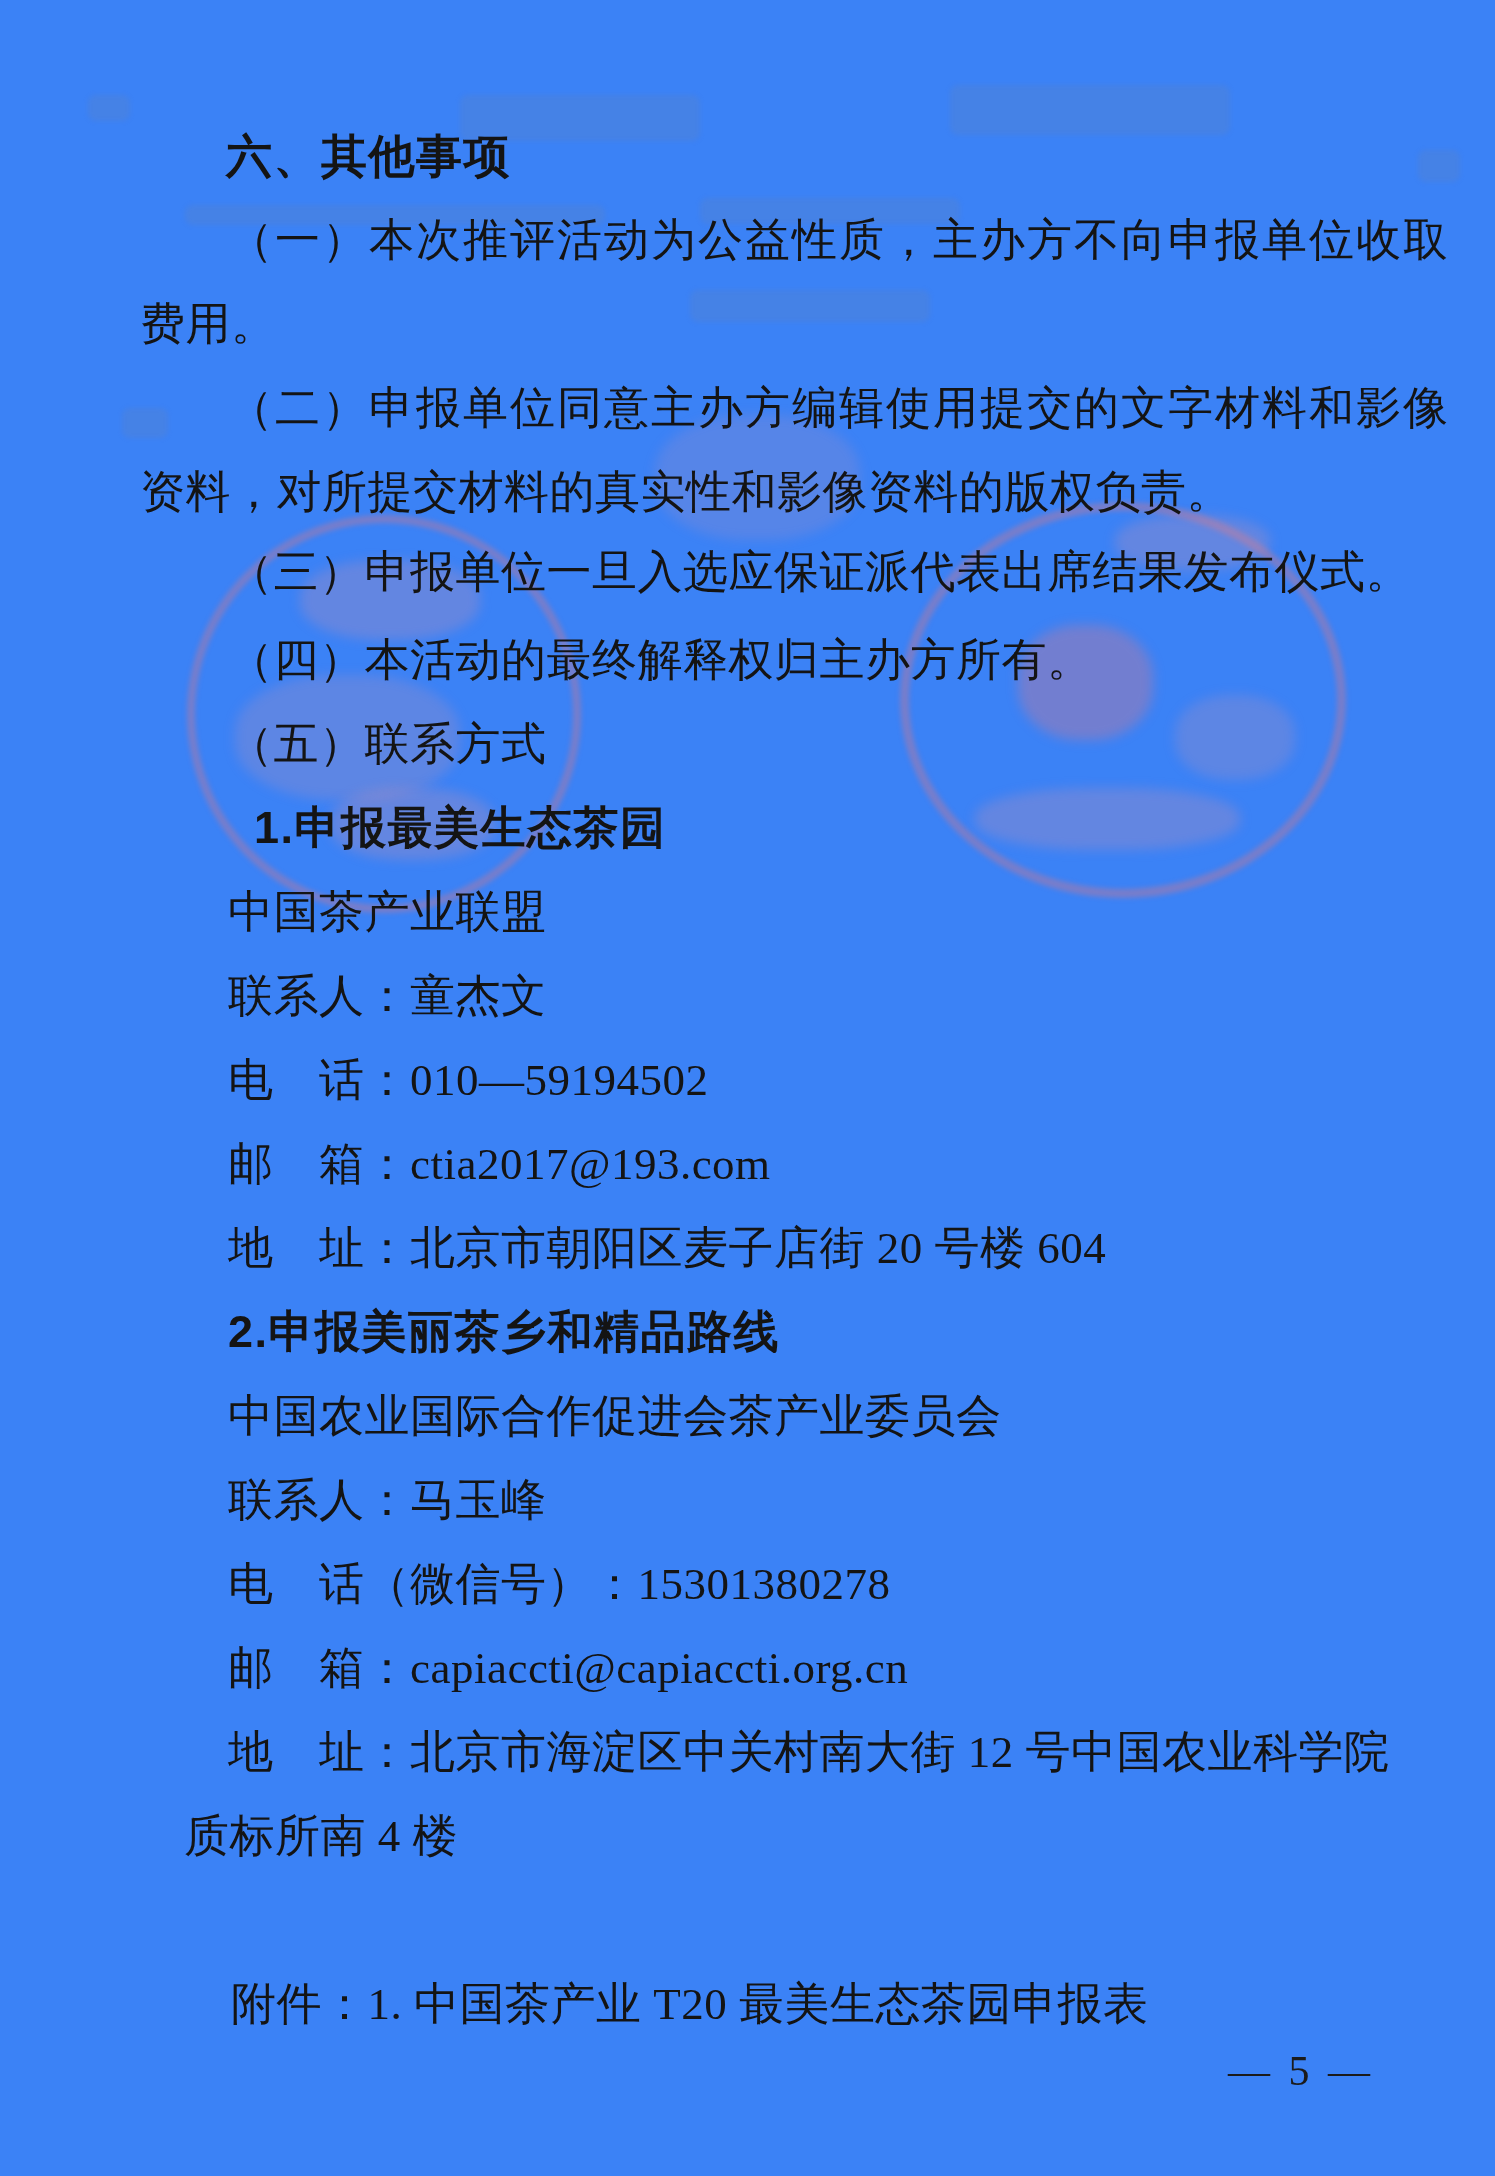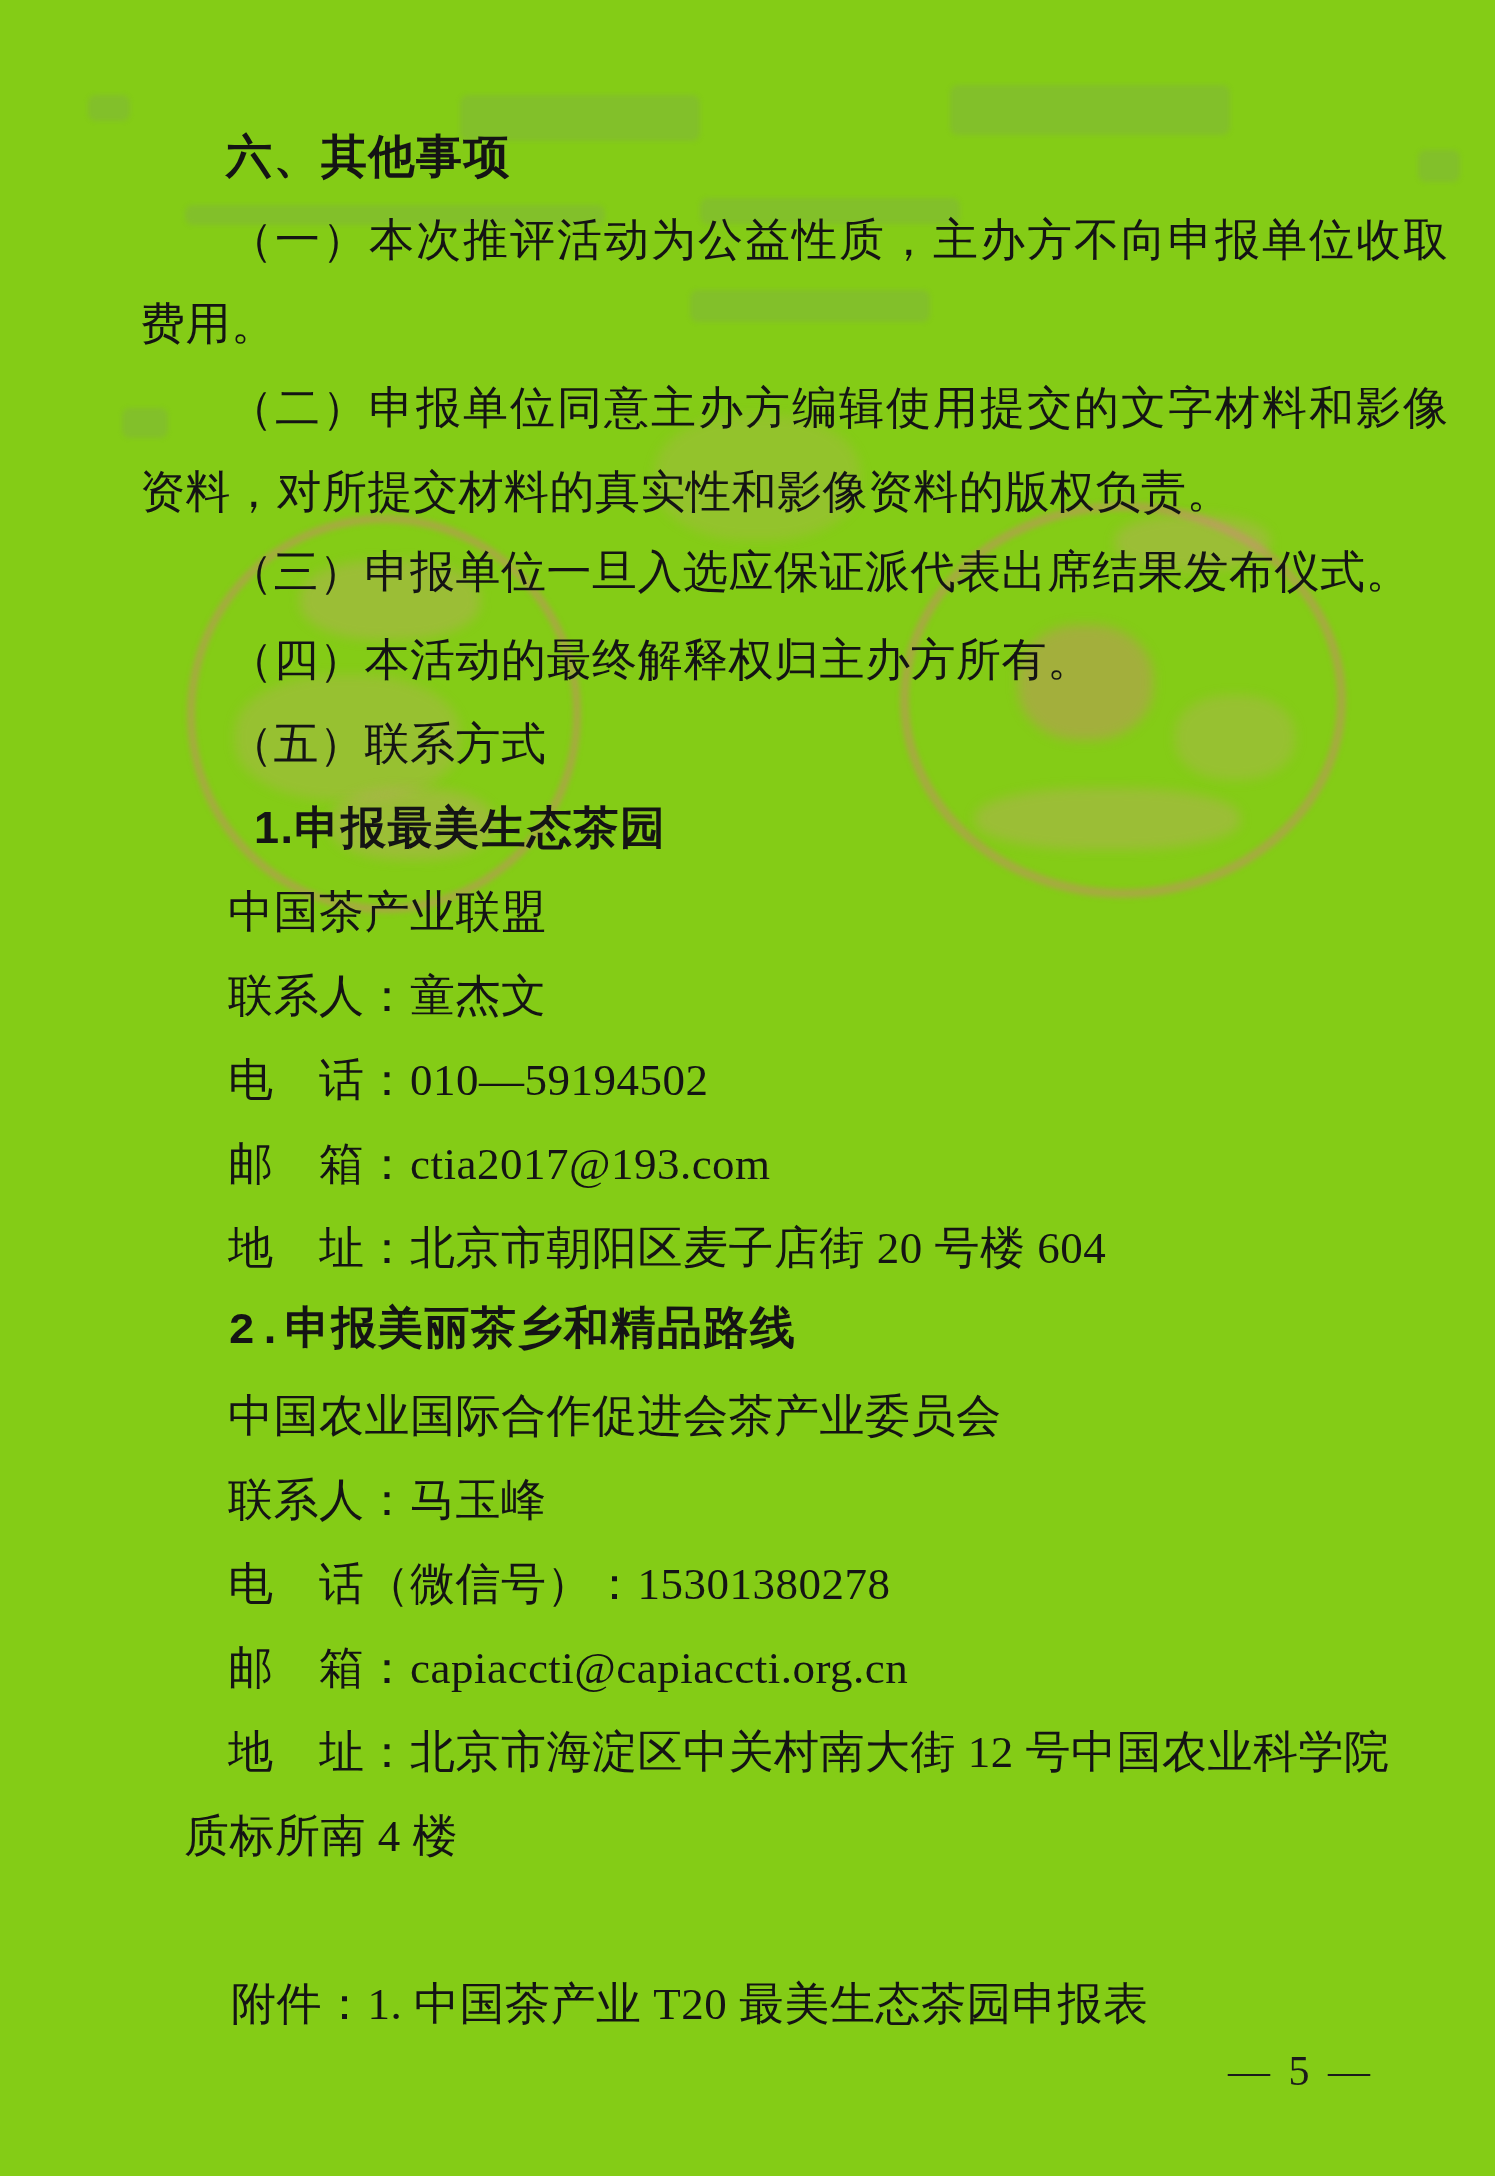"六、其他事项" .page { background: #84cc16 -> #3b82f6 }
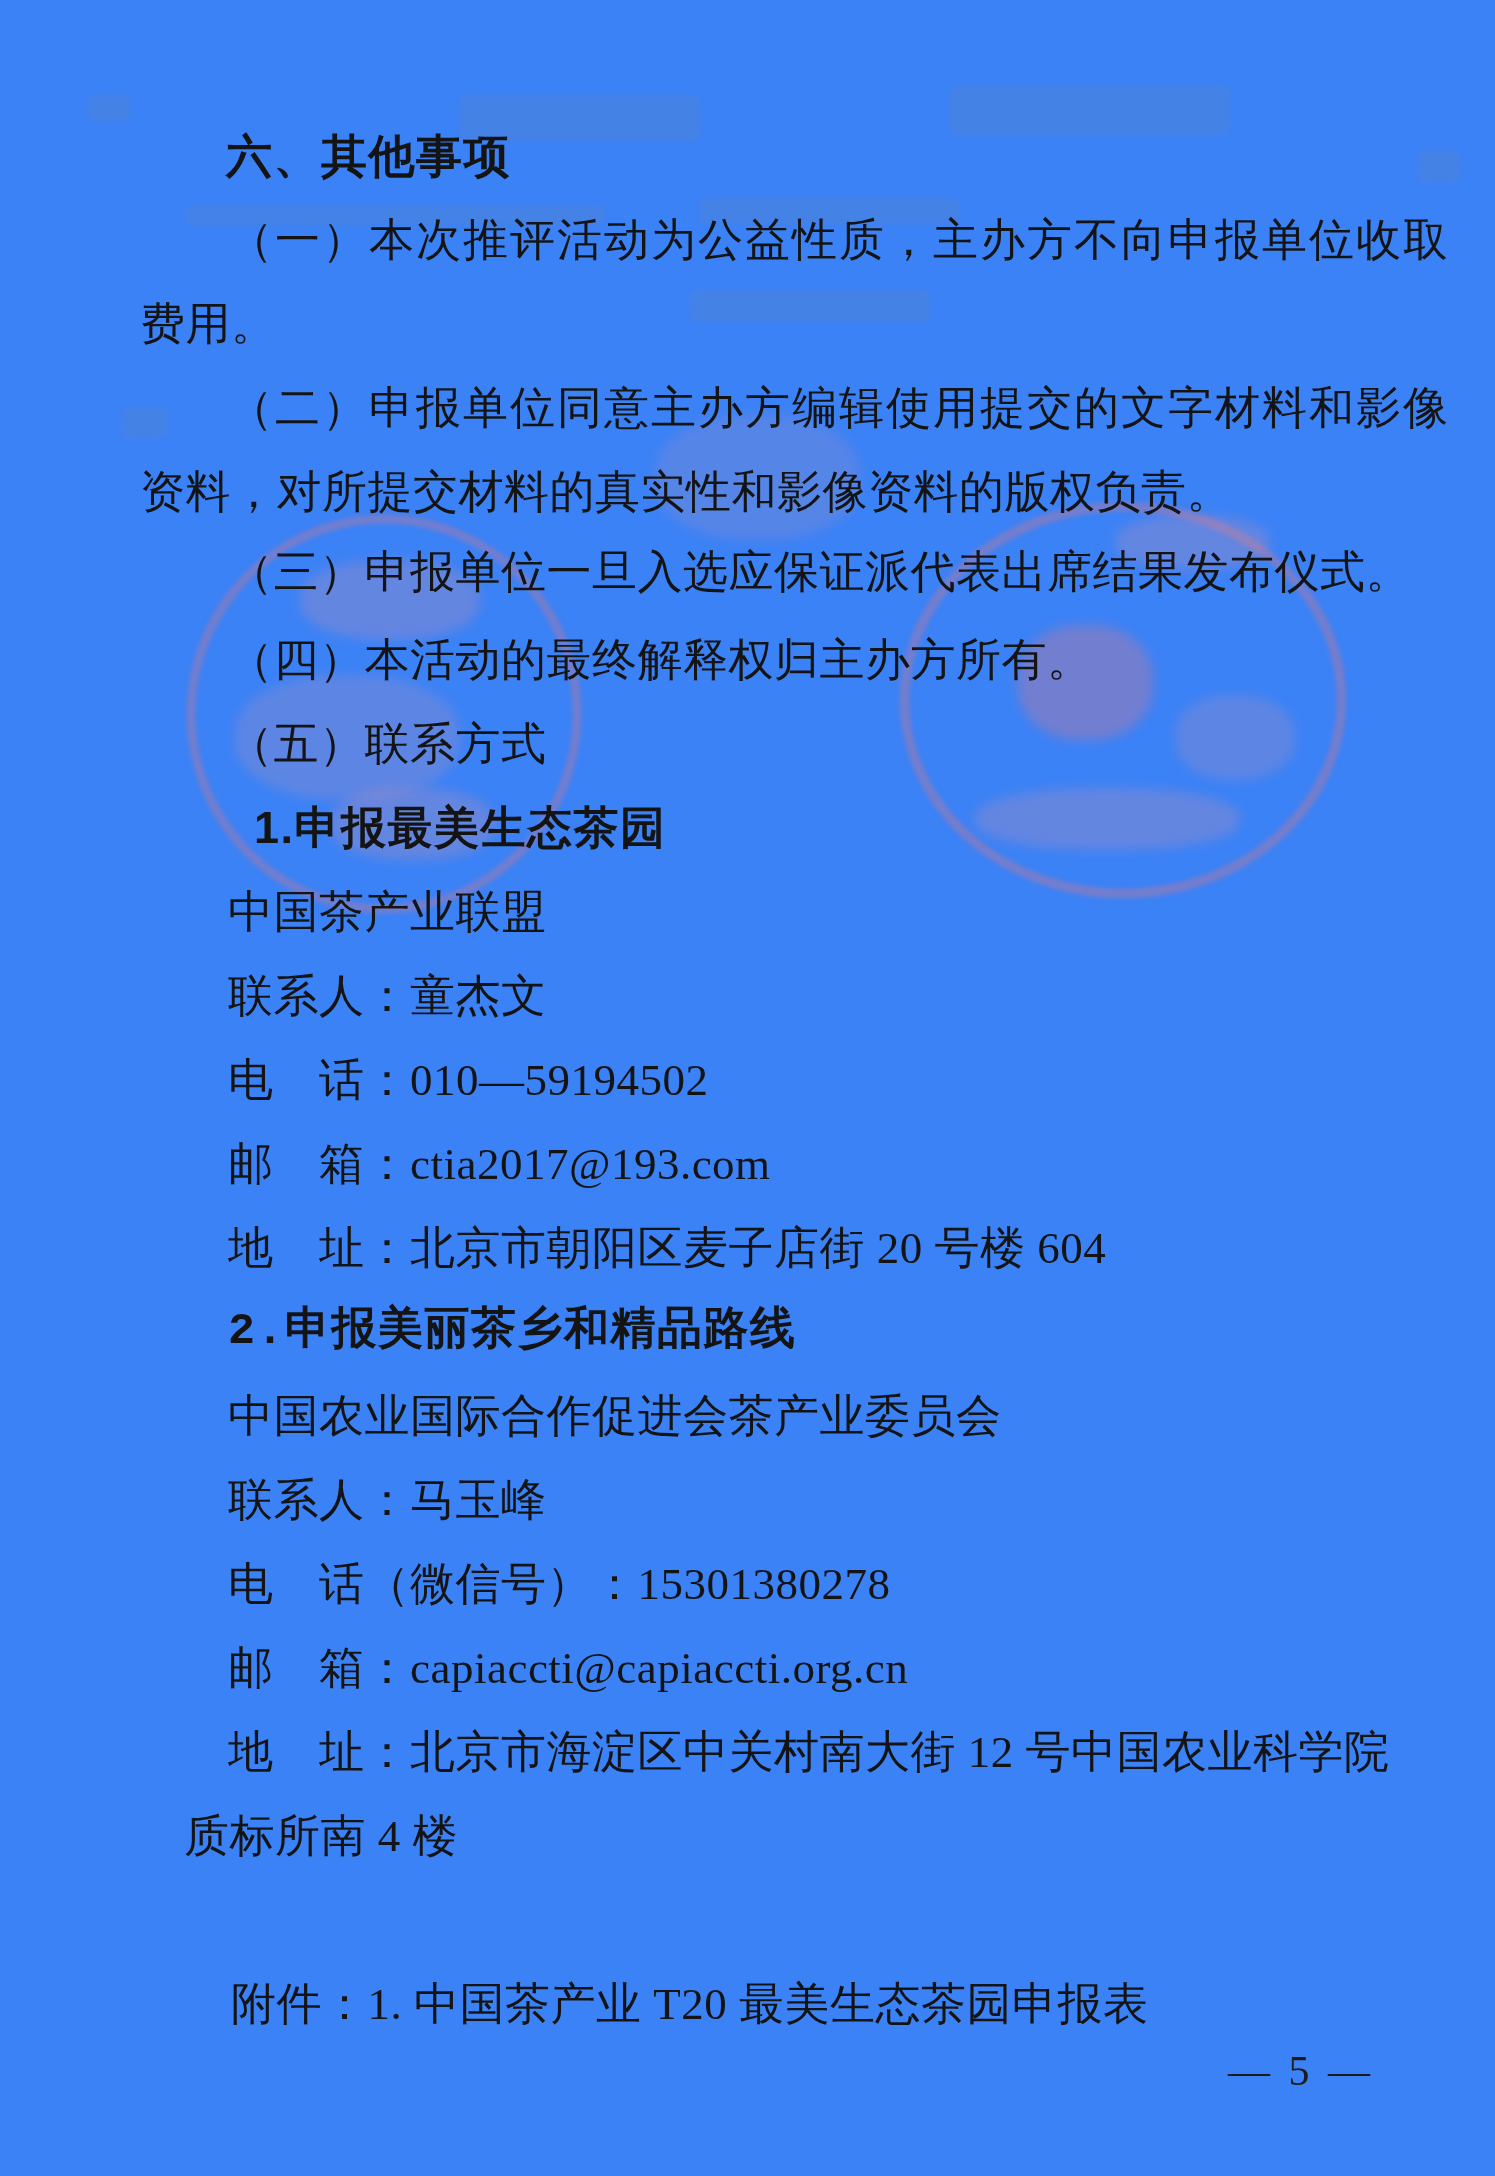"2.申报美丽茶乡和精品路线" div.line { font-family: Liberation Mono, monospace -> none }
